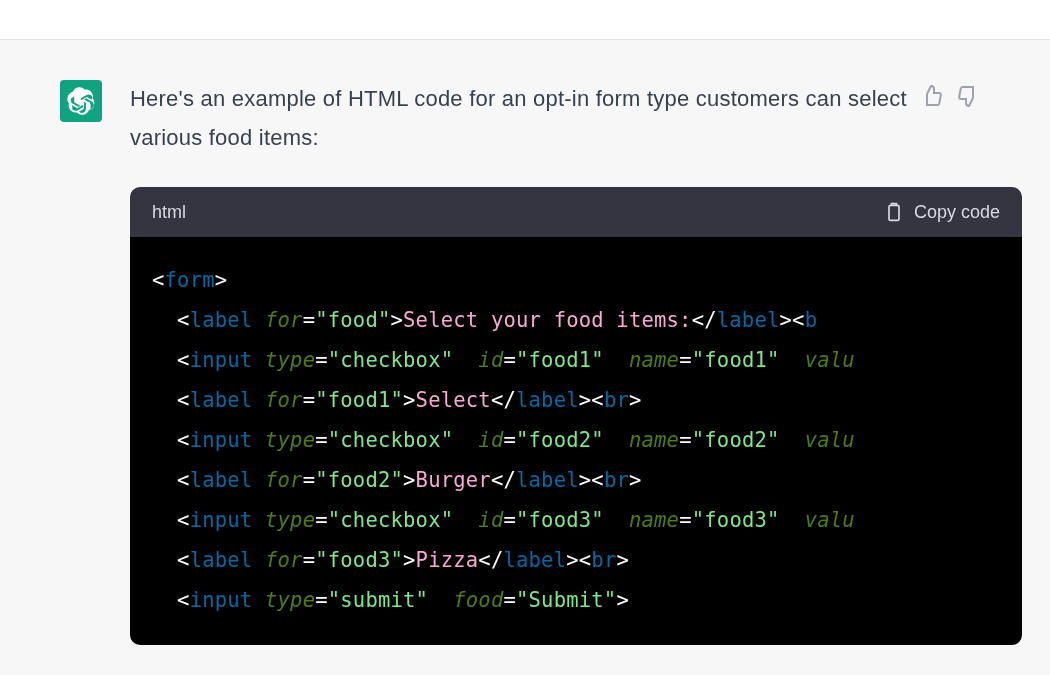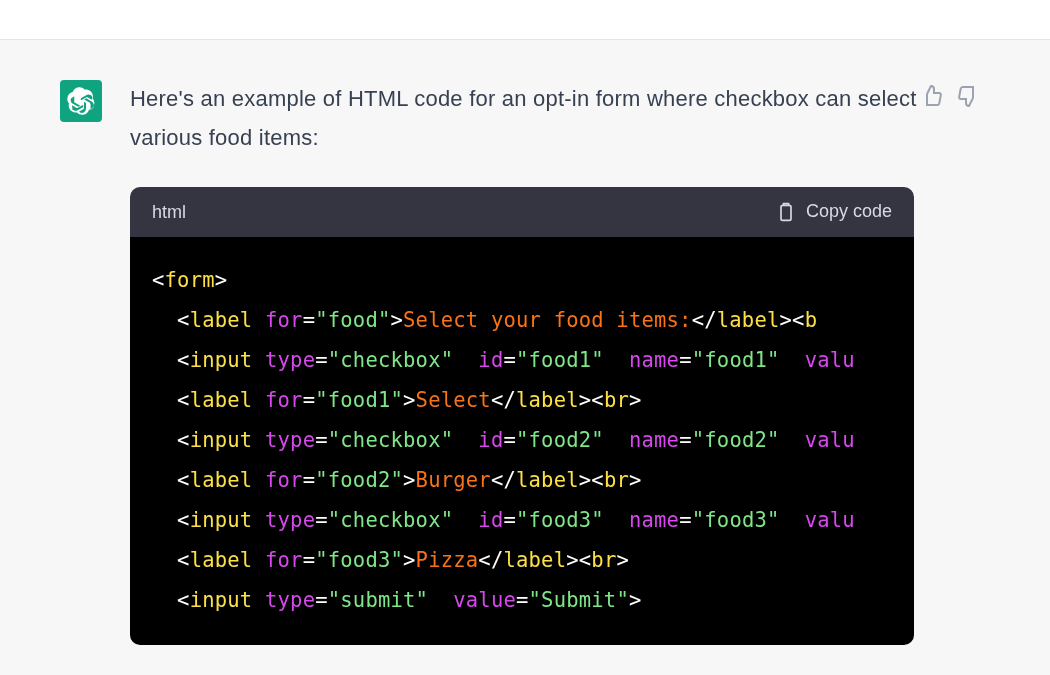"Here's an example of HTML" div.intro-text { text: where checkbox -> type customers }
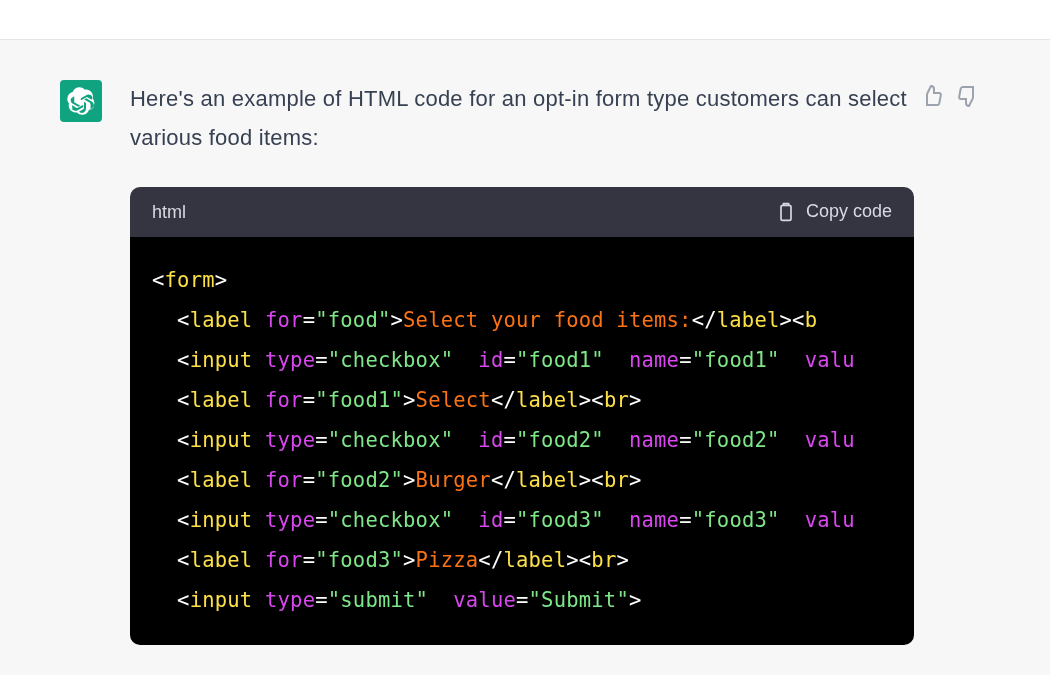"html" .code-block { width: 784px -> 892px }
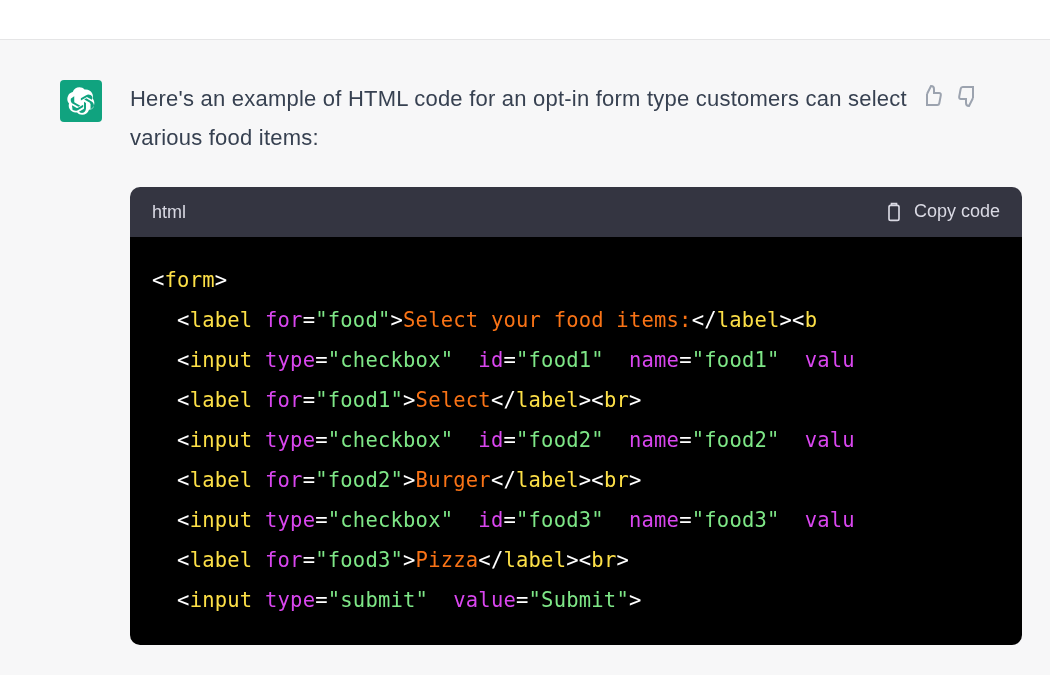"Copy code" .copy-btn { align-items: flex-start -> center }
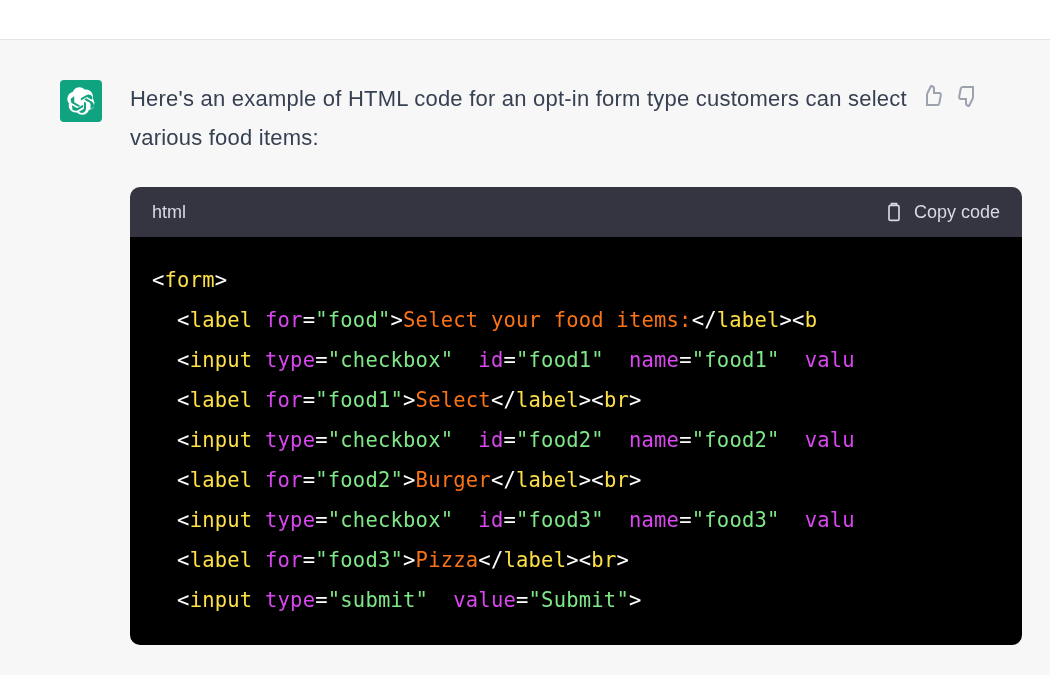"form" .t { color: #fde047 -> #0369a1 }
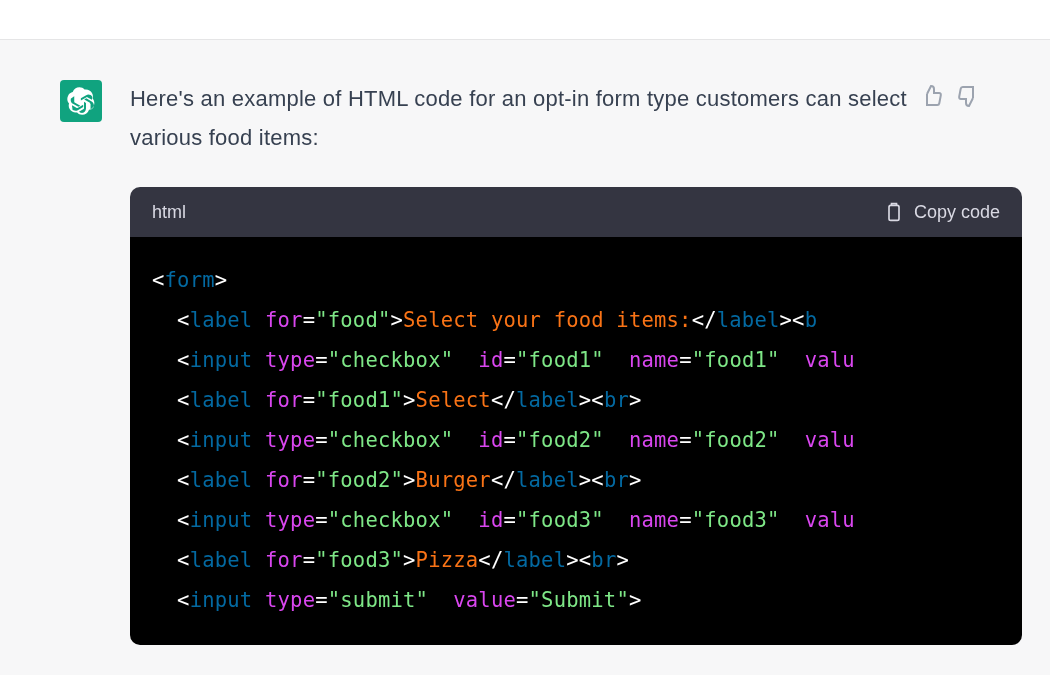"for" .a { color: #d946ef -> #4d7c0f; font-style: none -> italic }
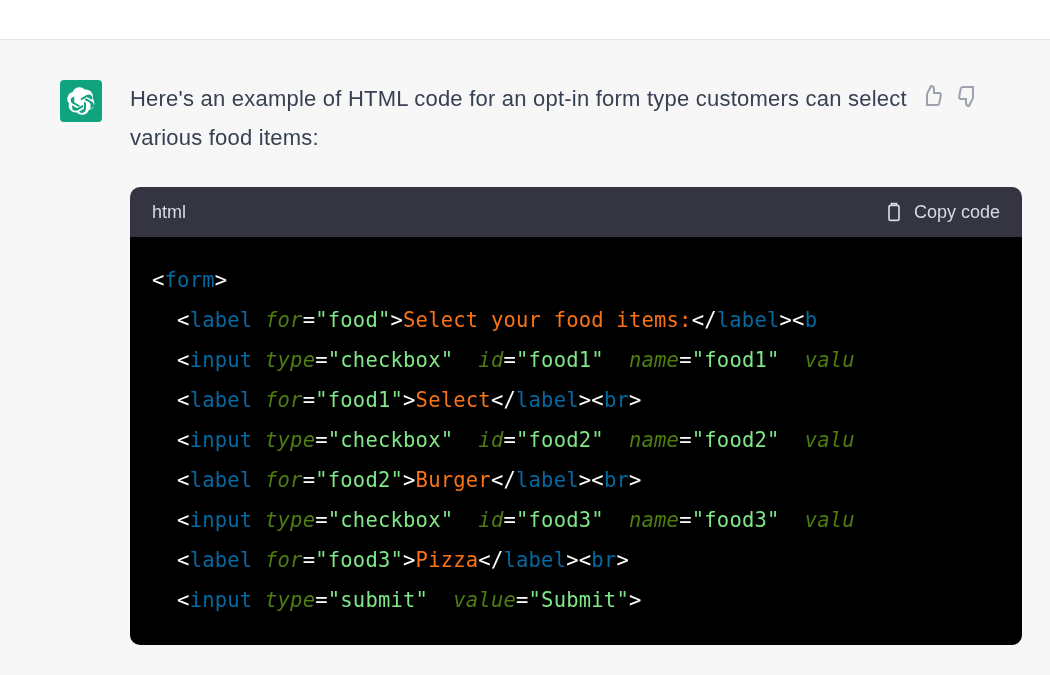"Select your food items:" .tx { color: #f97316 -> #f9a8d4 }
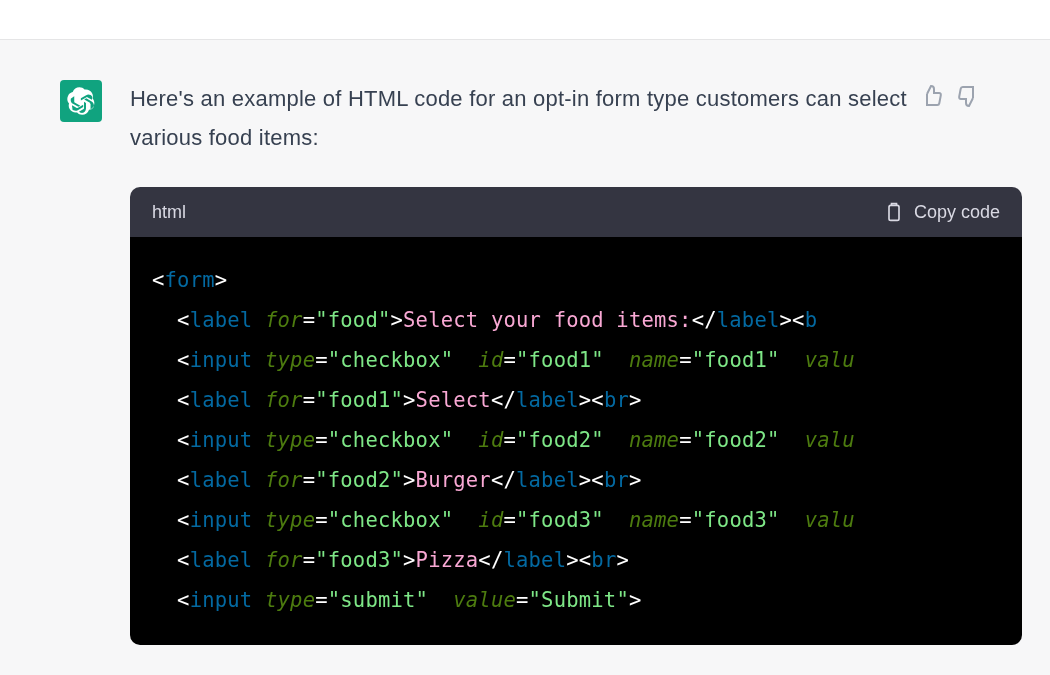"value" span.a { text: value -> food }
